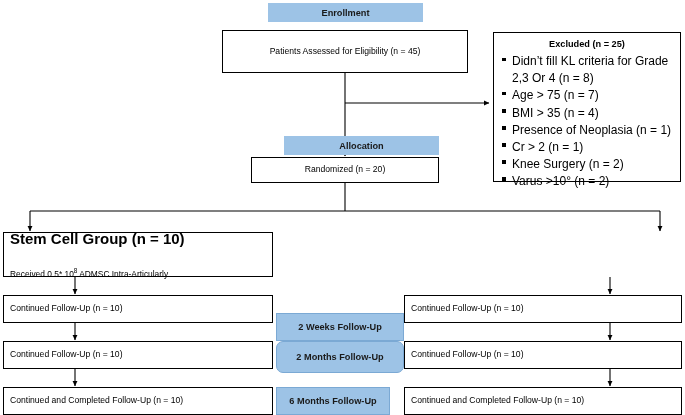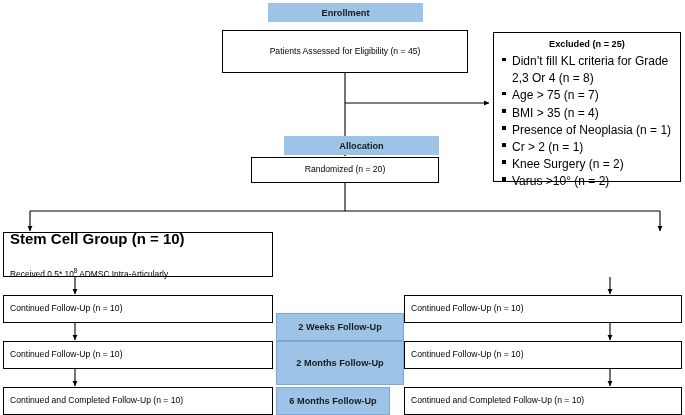"2 Months Follow-Up" div.phase { border-radius: none -> 7px; height: 44px -> 32px }
